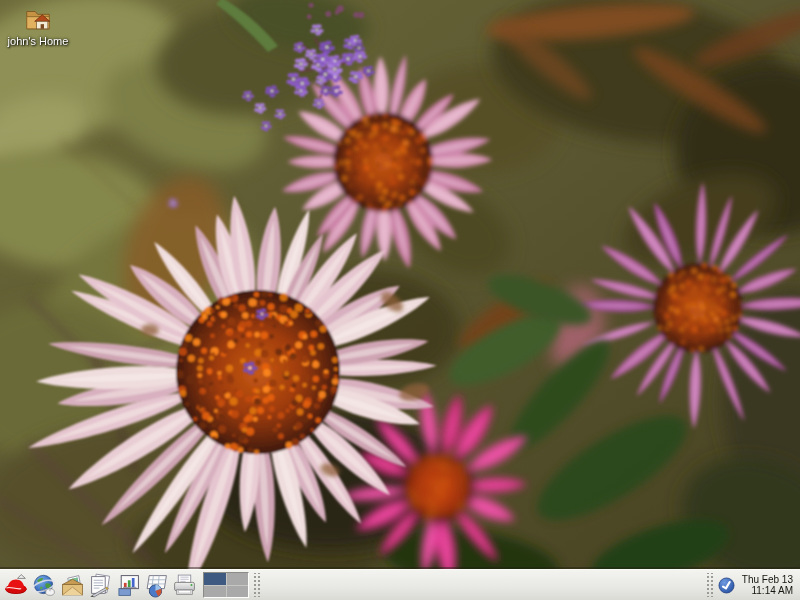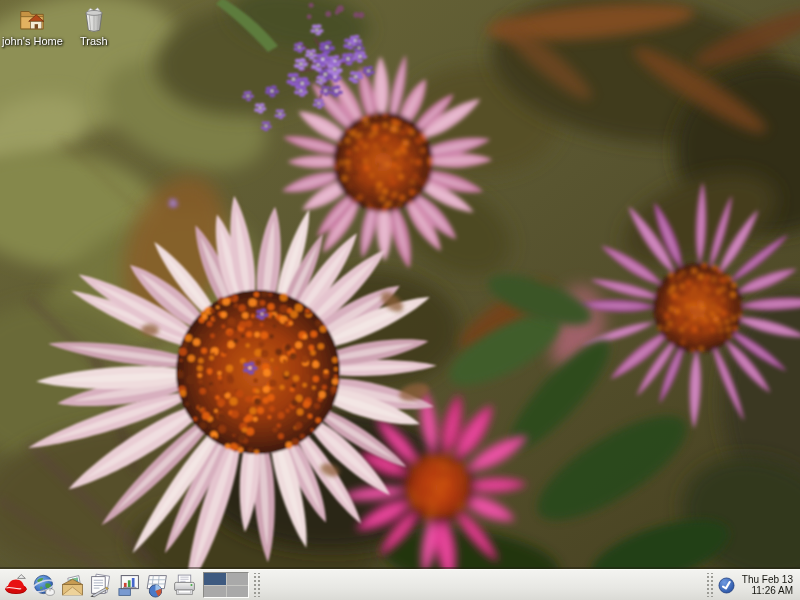"john's Home" .desktop-icons { flex-direction: row -> column; justify-content: none -> flex-end }
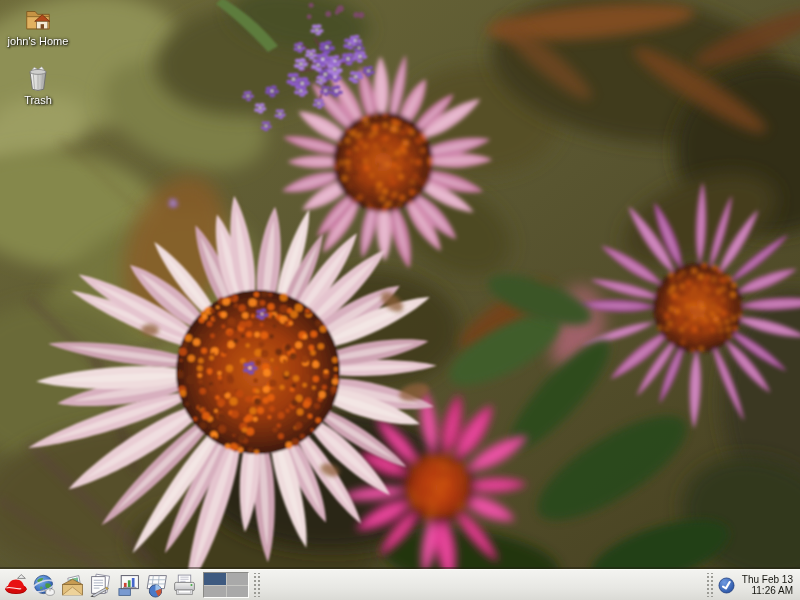"Trash" div.dicon { html: <div> <svg> <defs> <linearGradient> <stop></stop> <stop></stop> <stop></stop> </linearGradient> </defs> <polygon></polygon> <path></path> <path></path> <ellipse></ellipse> </svg> <span>Trash</span> </div> -> none }
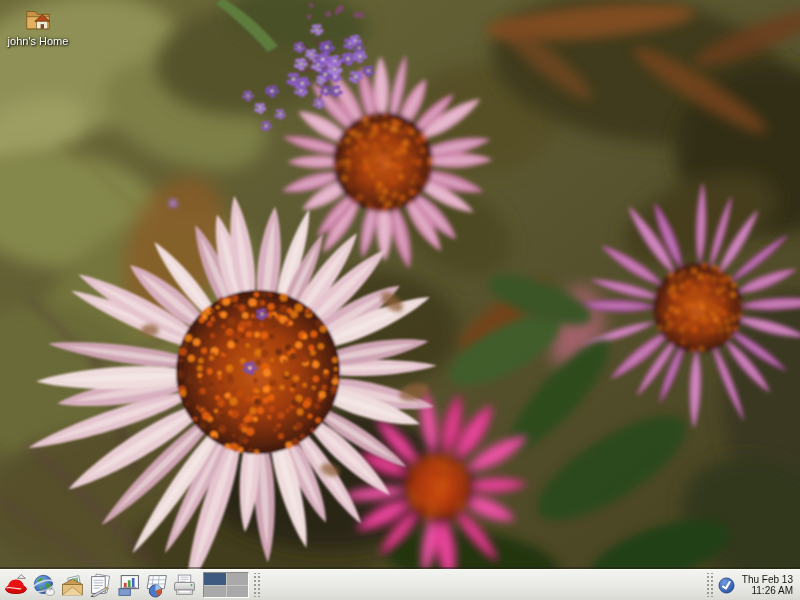"11:26 AM" div { text: 11:26 -> 11:14 }
